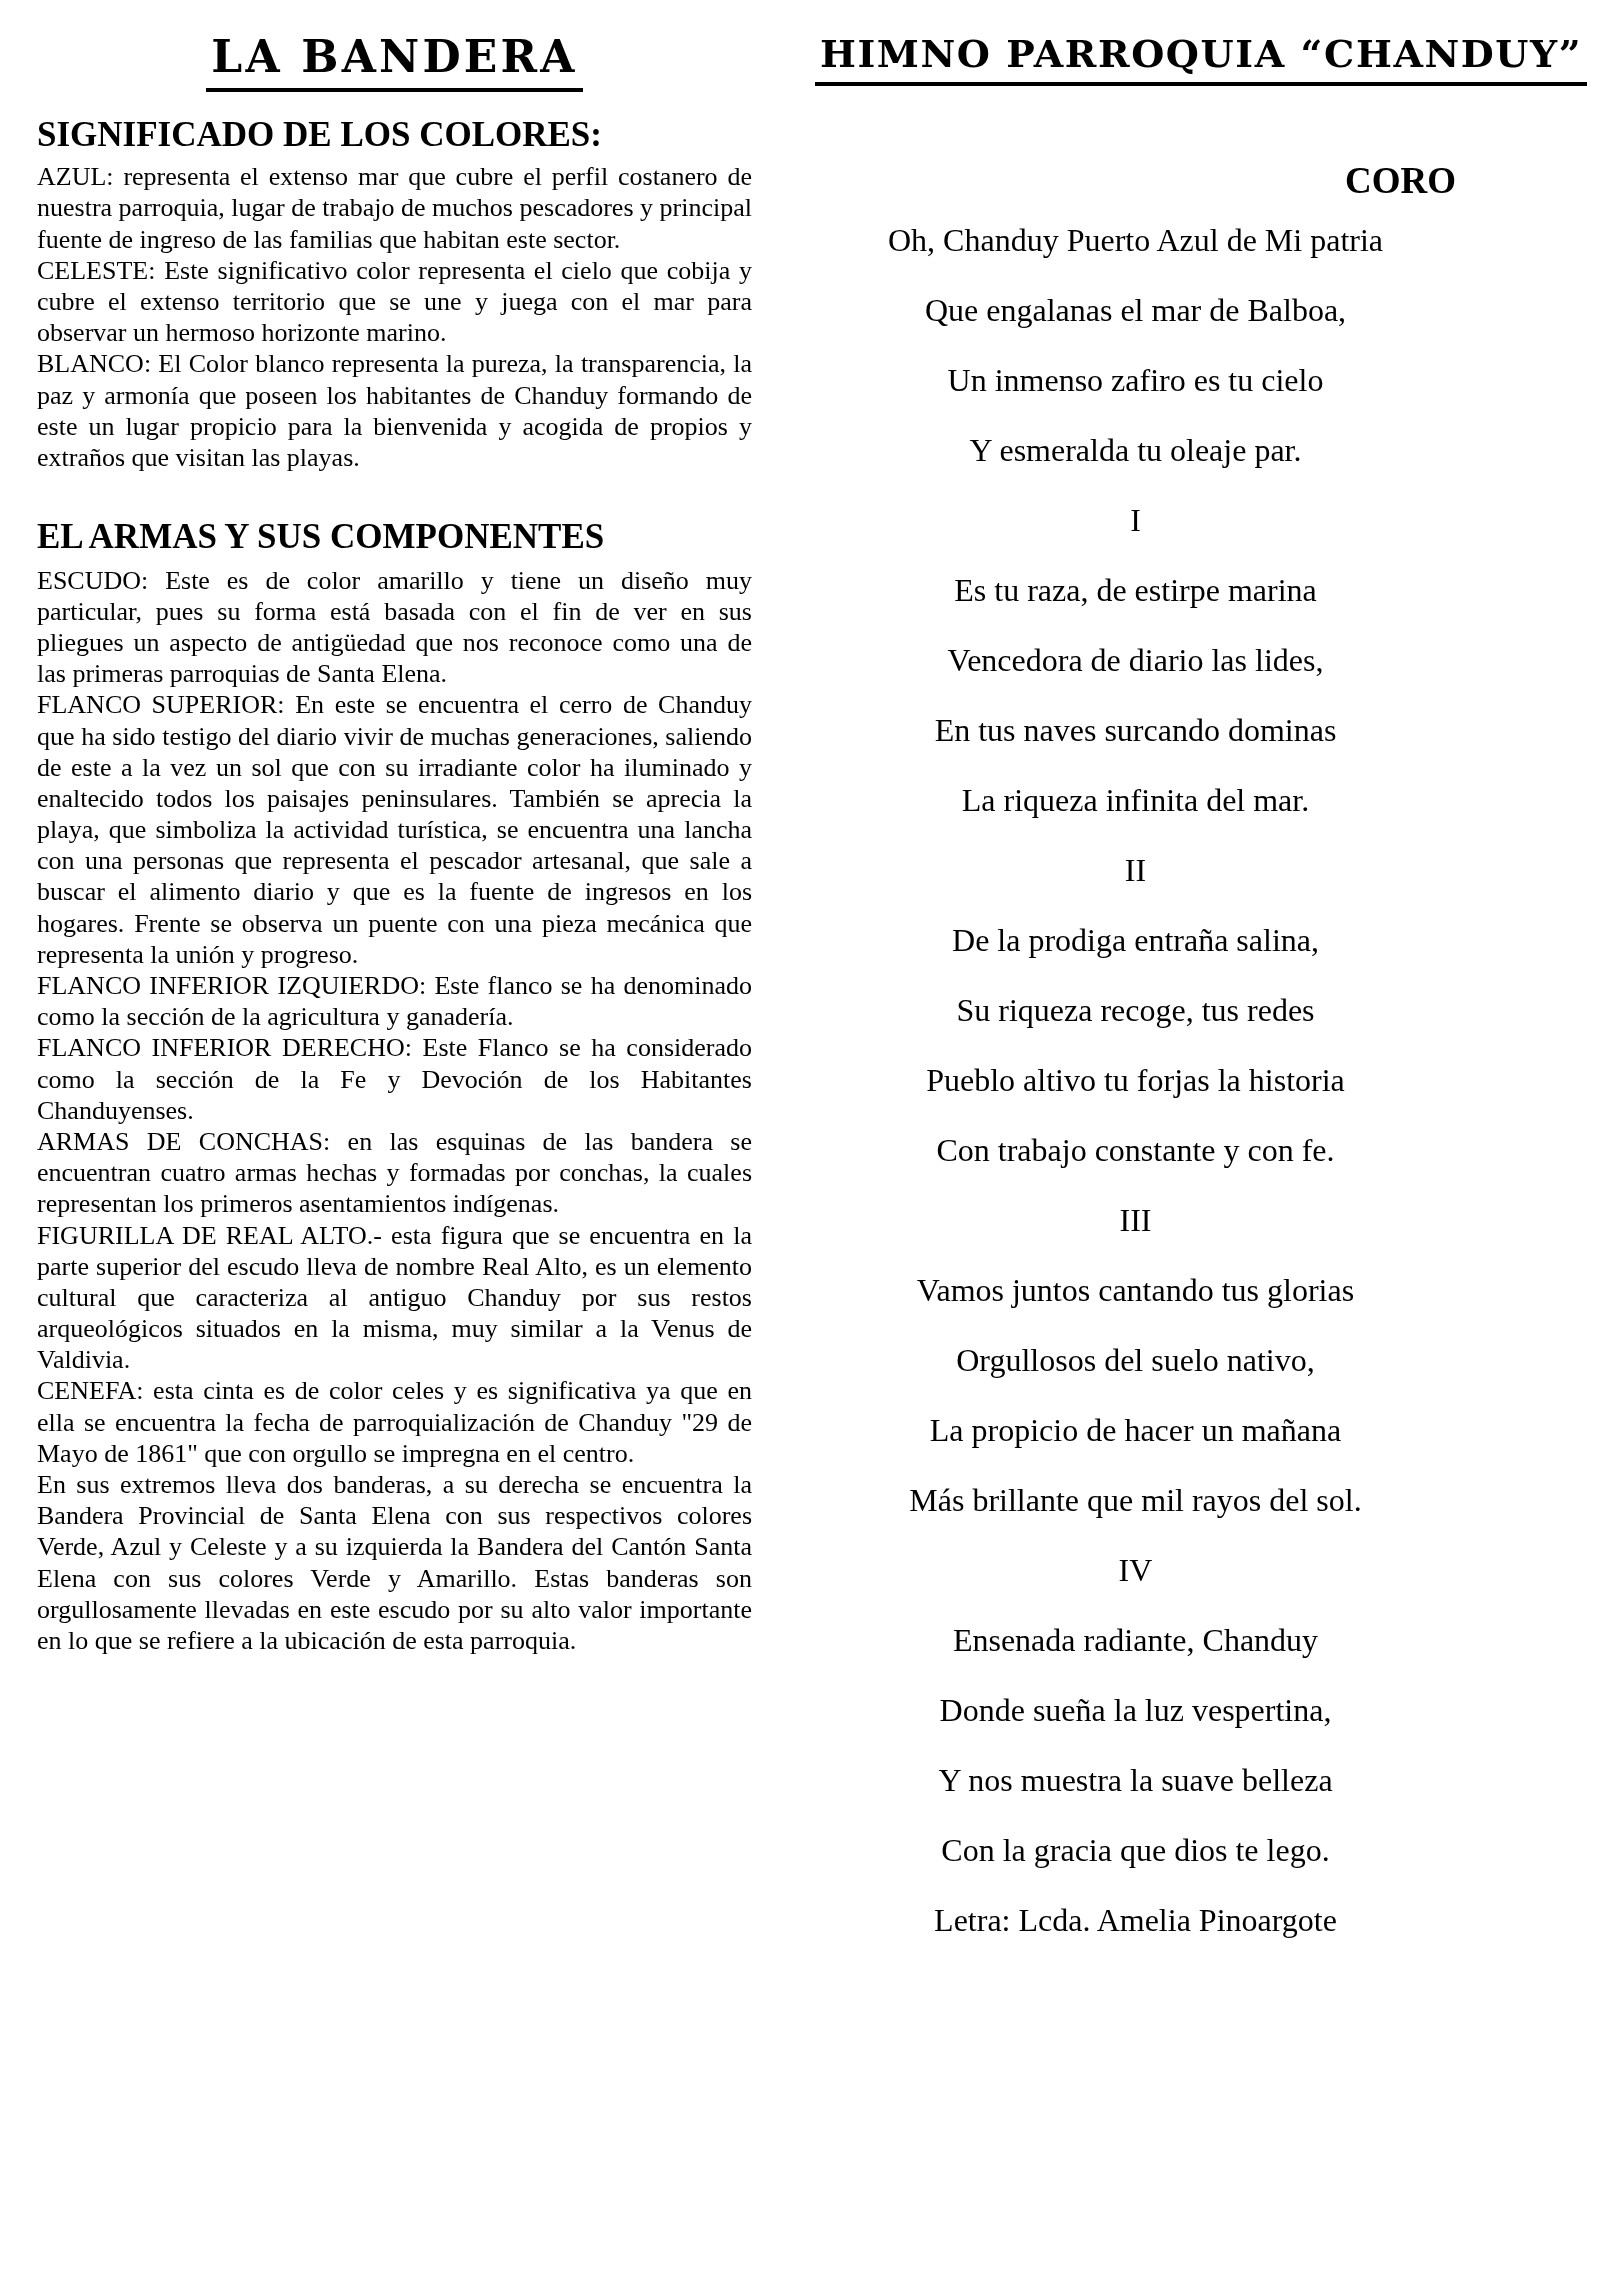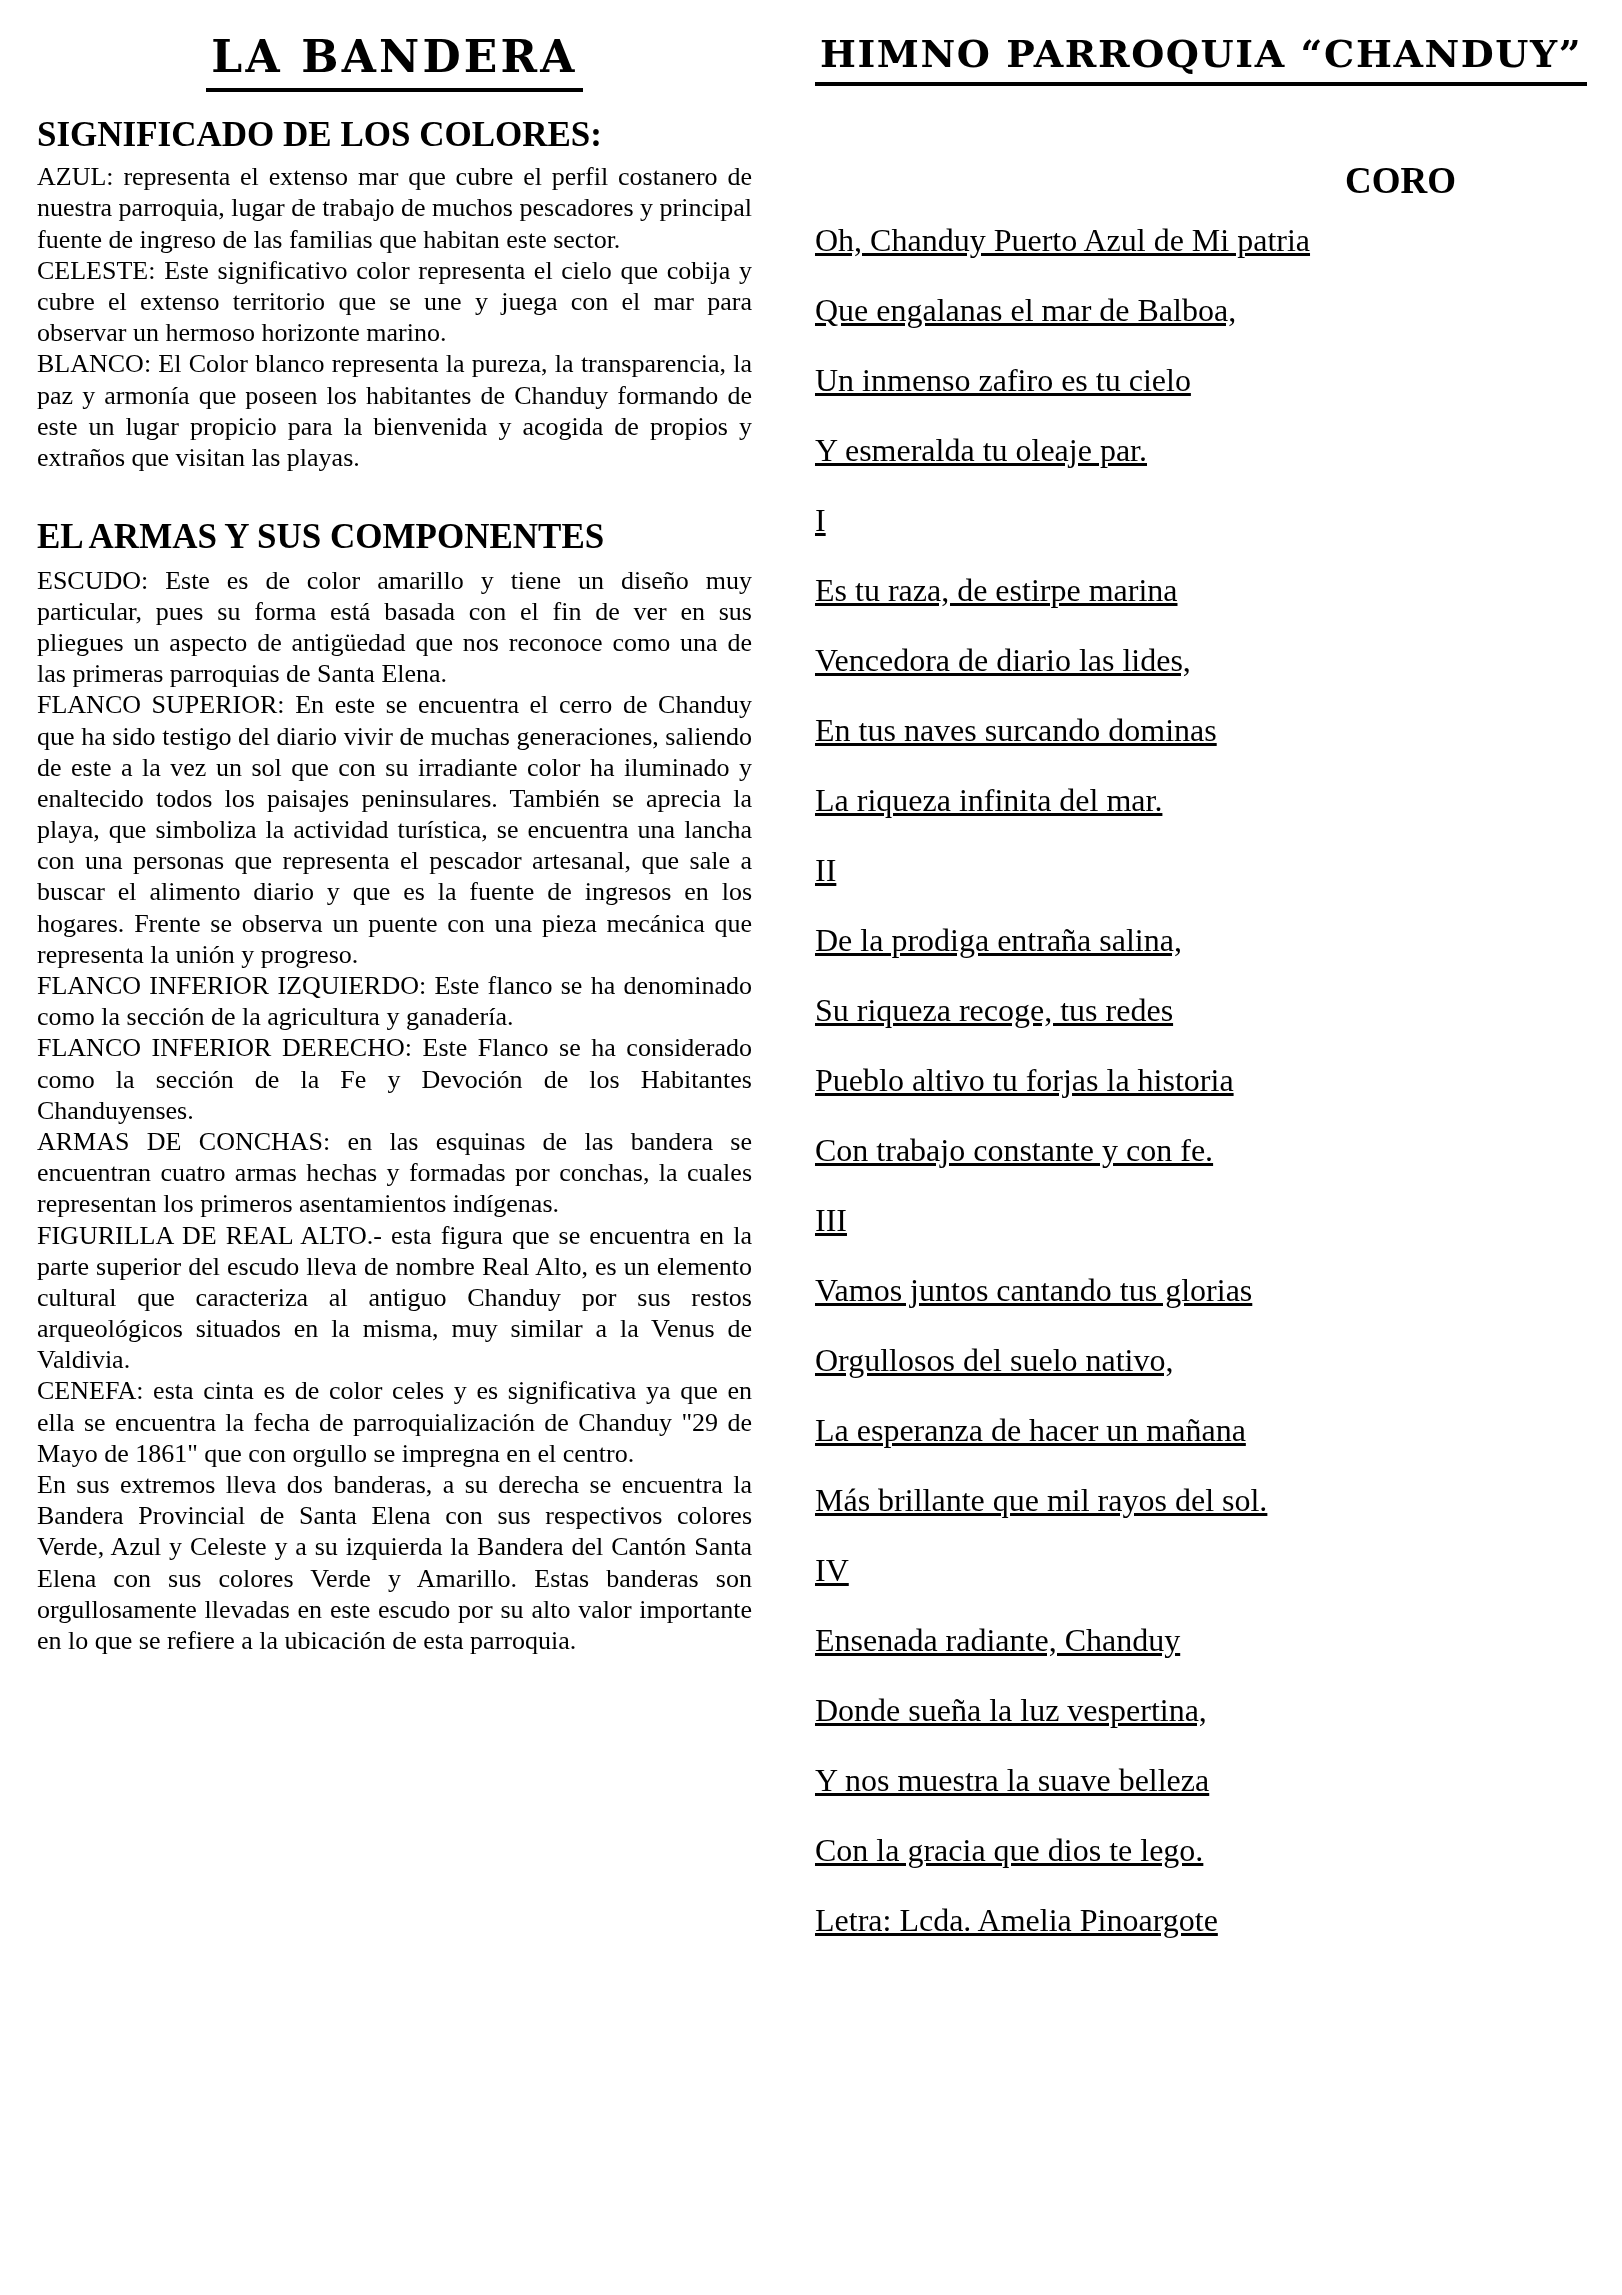"Oh, Chanduy Puerto Azul de" .hymn-lines div { text-align: left -> center; text-decoration: underline -> none }
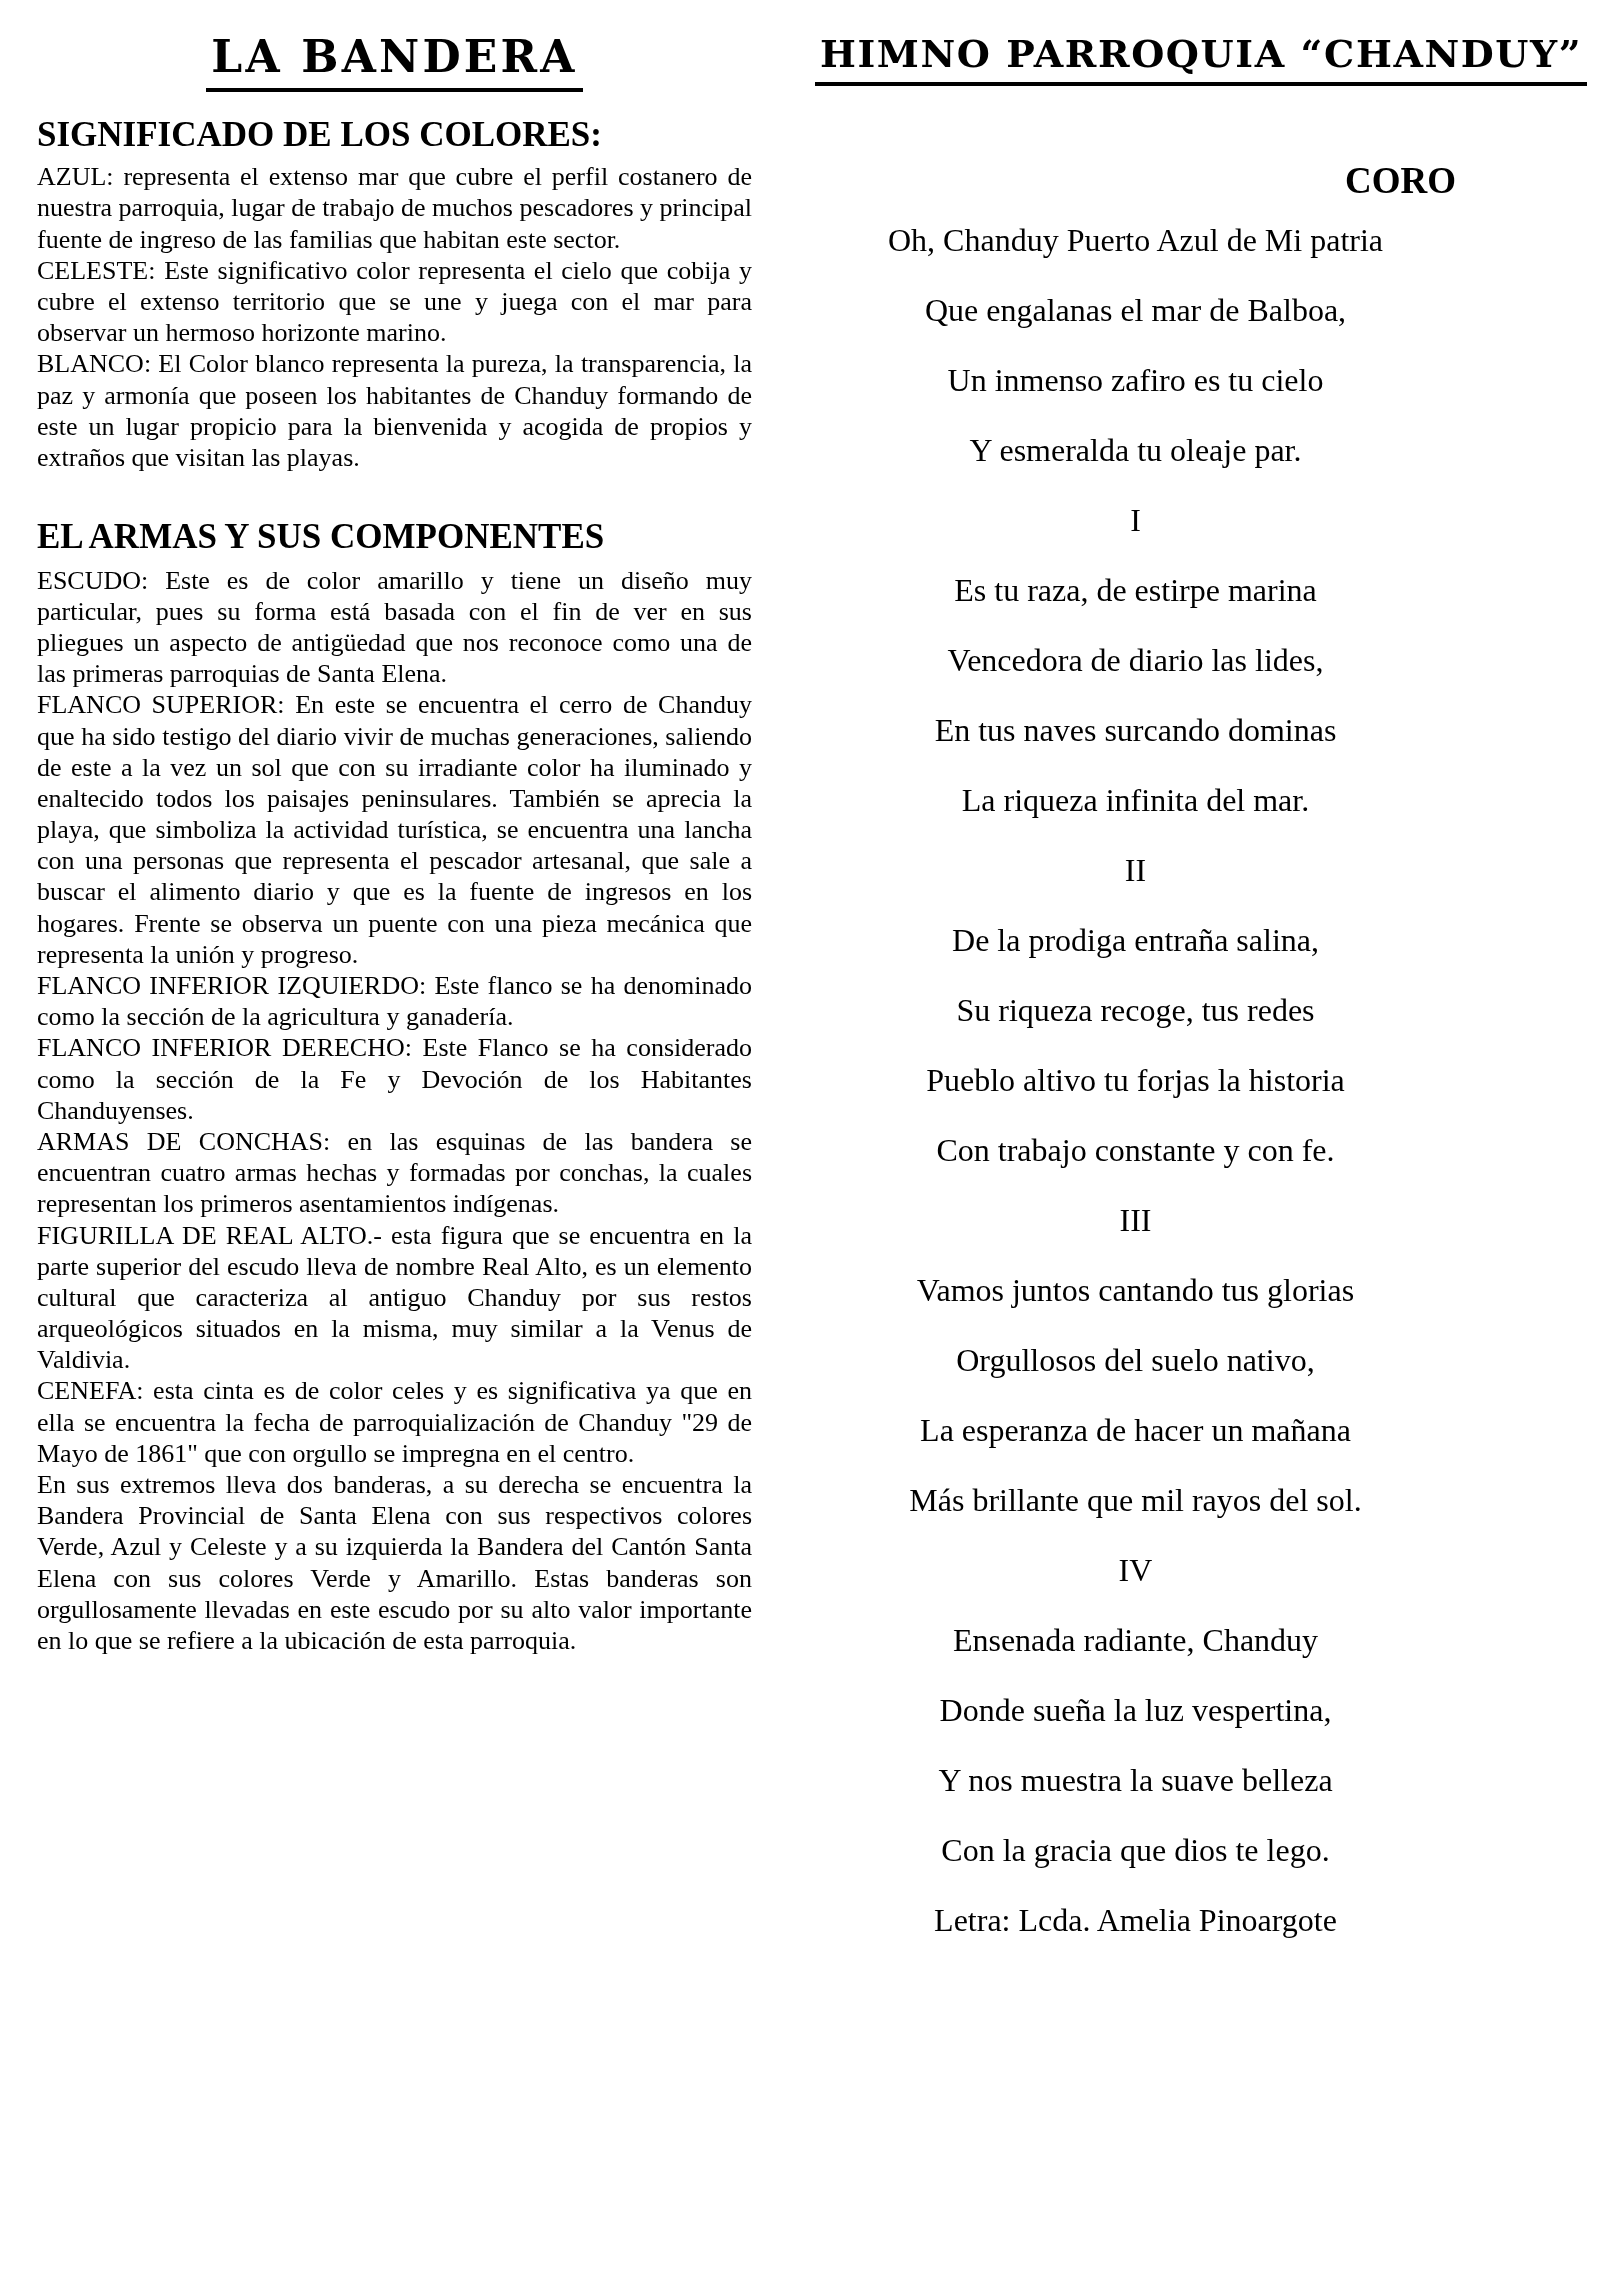"La esperanza de hacer un" div { text: esperanza -> propicio }
